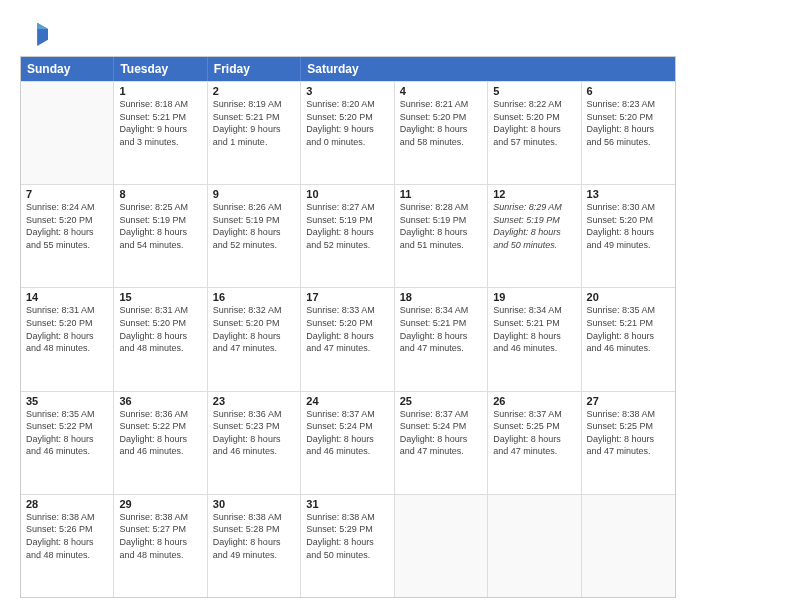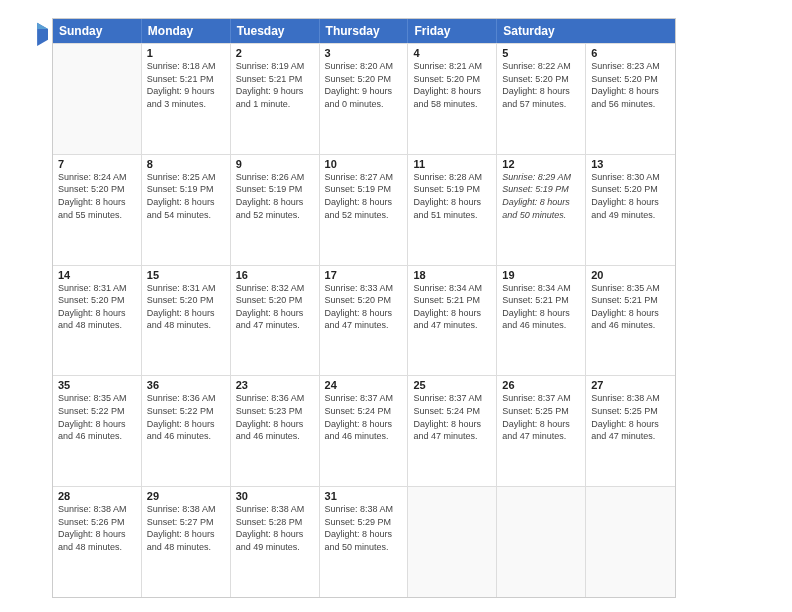"Sunday" .page { flex-direction: row -> column }
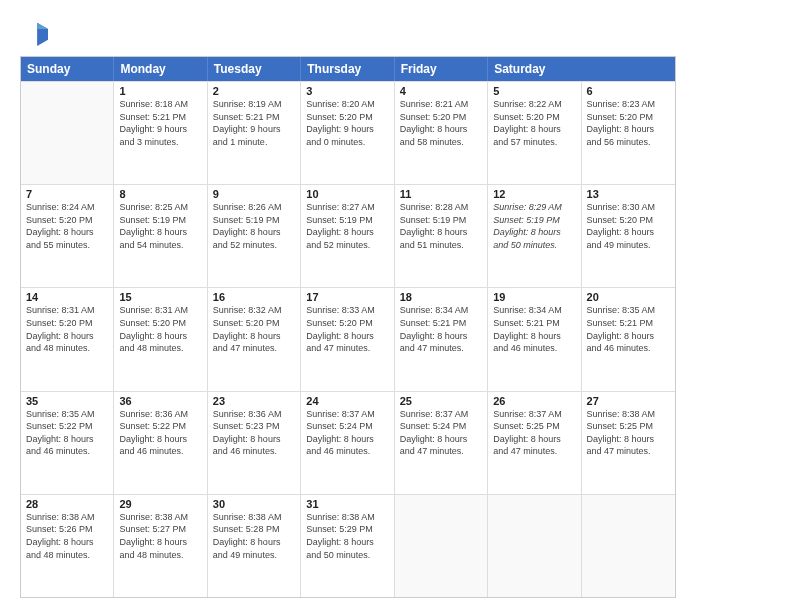"Monday" div.cal-header-cell { html: <div>Monday</div> -> none }
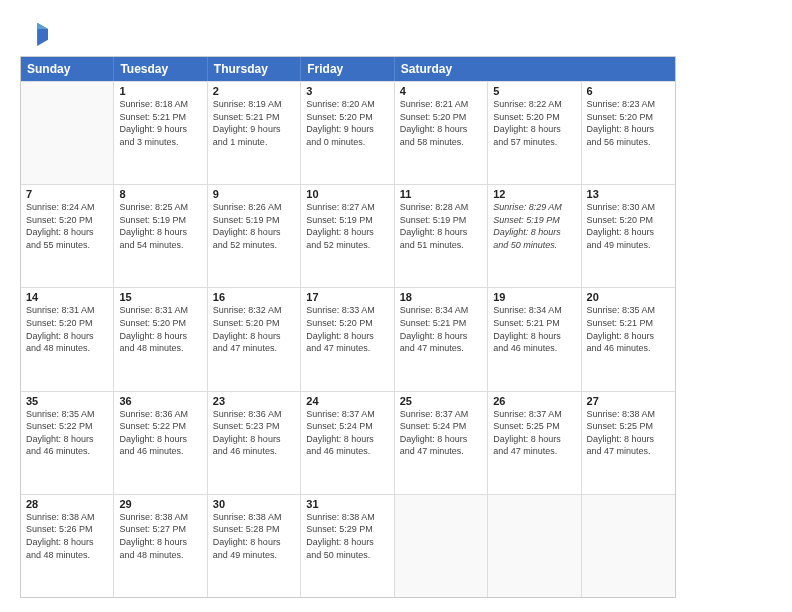"Thursday" div.cal-header-cell { html: <div>Thursday</div> -> none }
